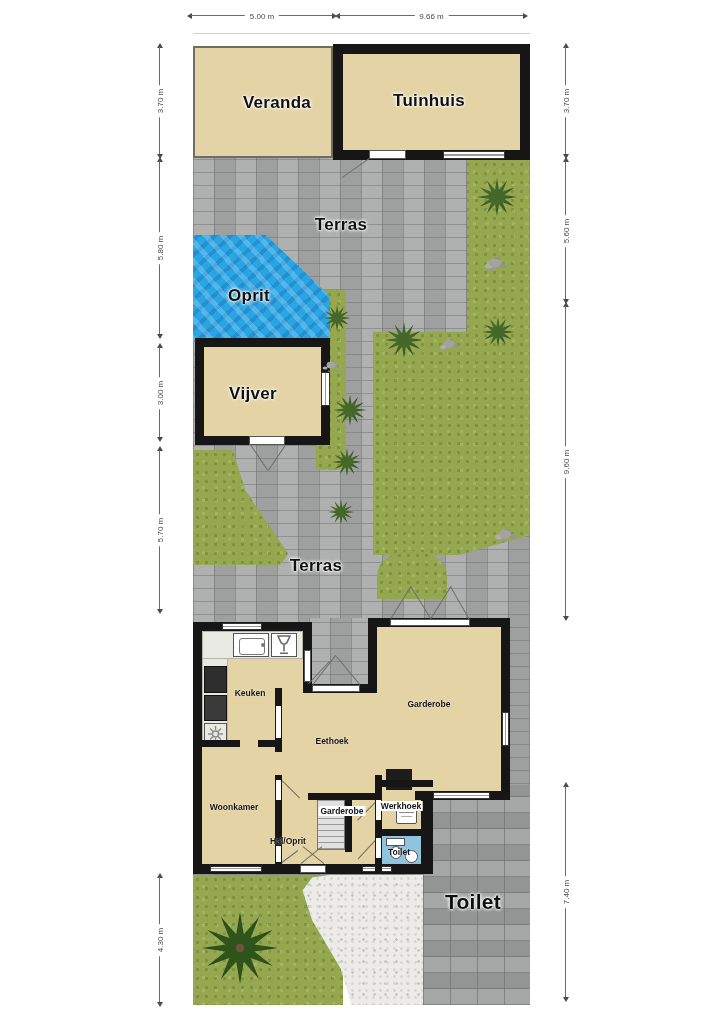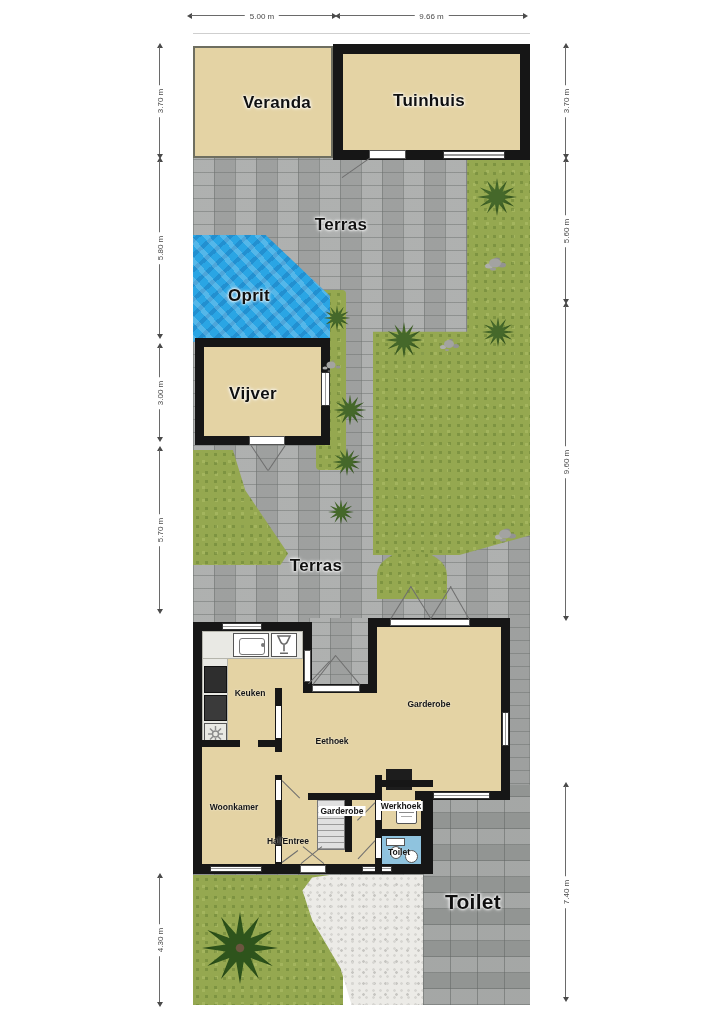"Hal/Entree" div.roomlab { text: Hal/Entree -> Hal/Oprit }
